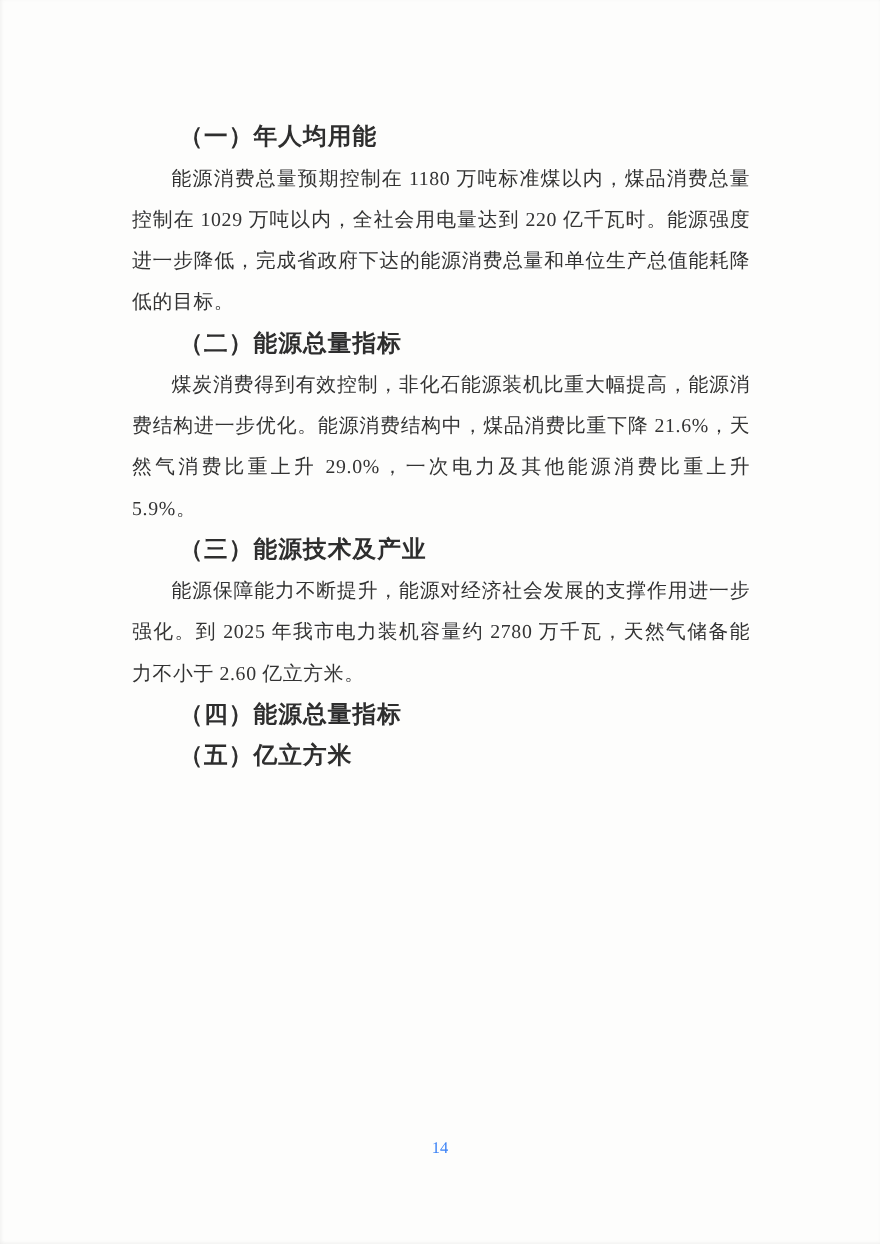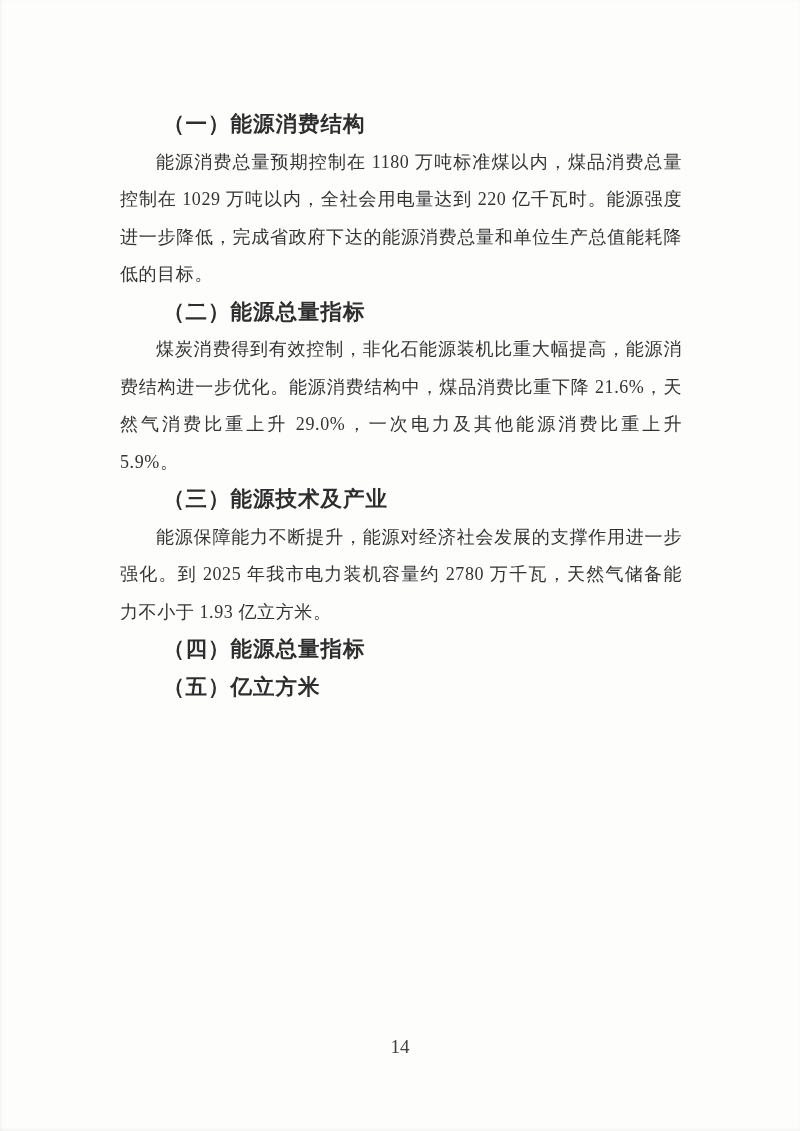"（一）能源消费结构" h2.section-heading { text: 能源消费结构 -> 年人均用能 }
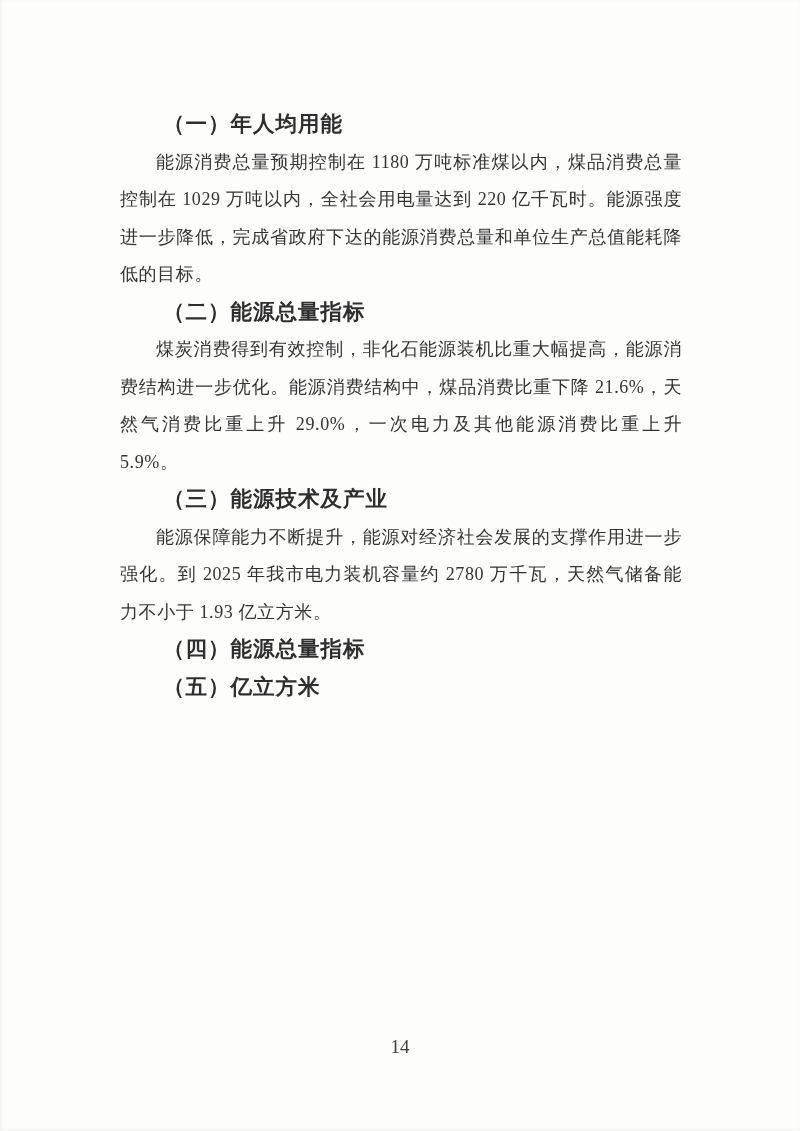"能源保障能力不断提升，能源对经济社会发展的支撑作用进一步强化。到 2025" p.section-body { text: 1.93 -> 2.60 }
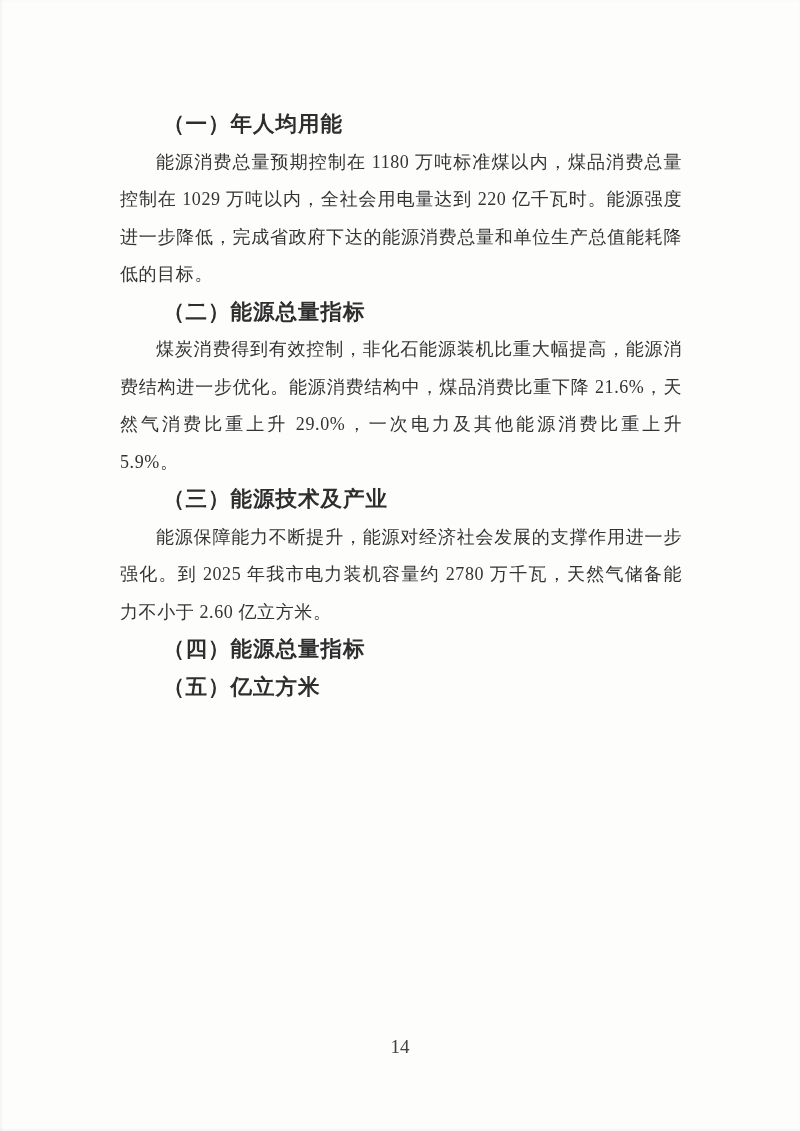"14" .page-number { color: #404040 -> #3b82f6; font-size: 19px -> 15px }
